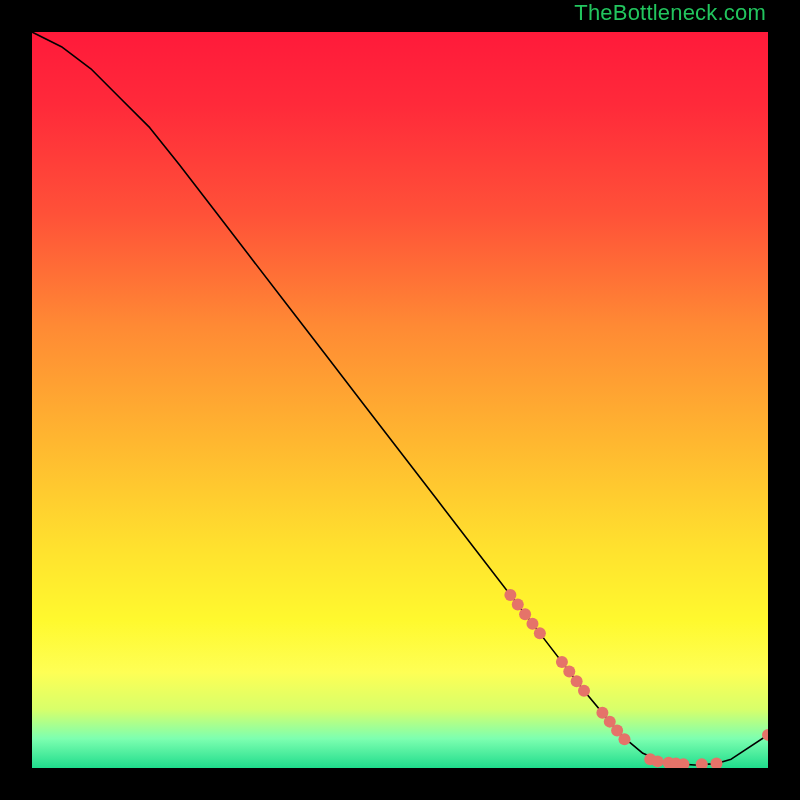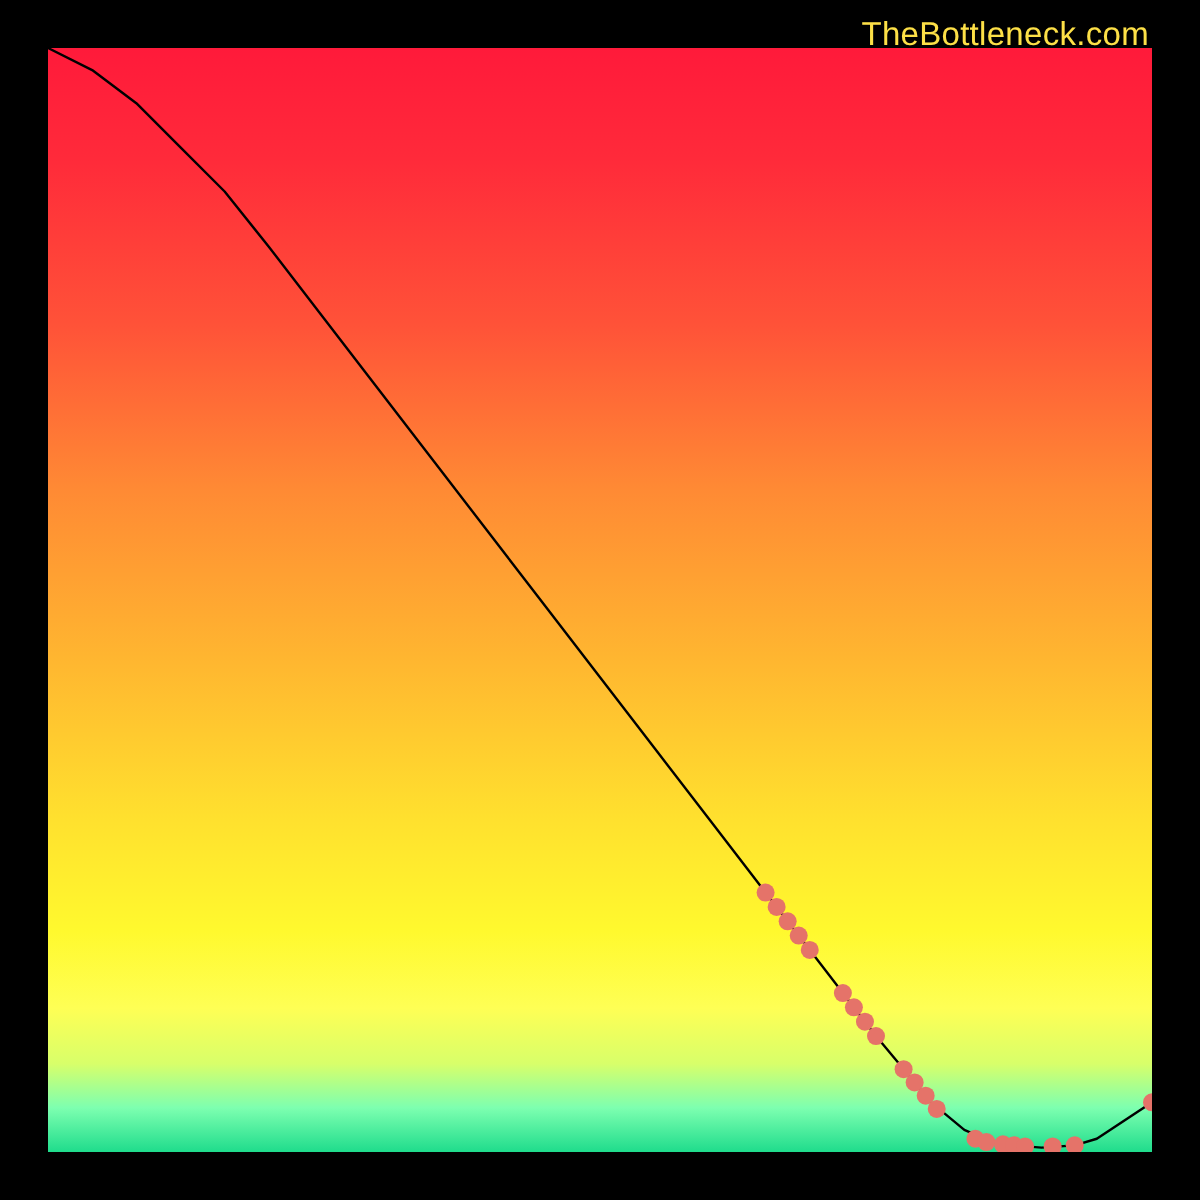"TheBottleneck.com" .attribution { color: #fde047 -> #22c55e; top: 10px -> 0 }
